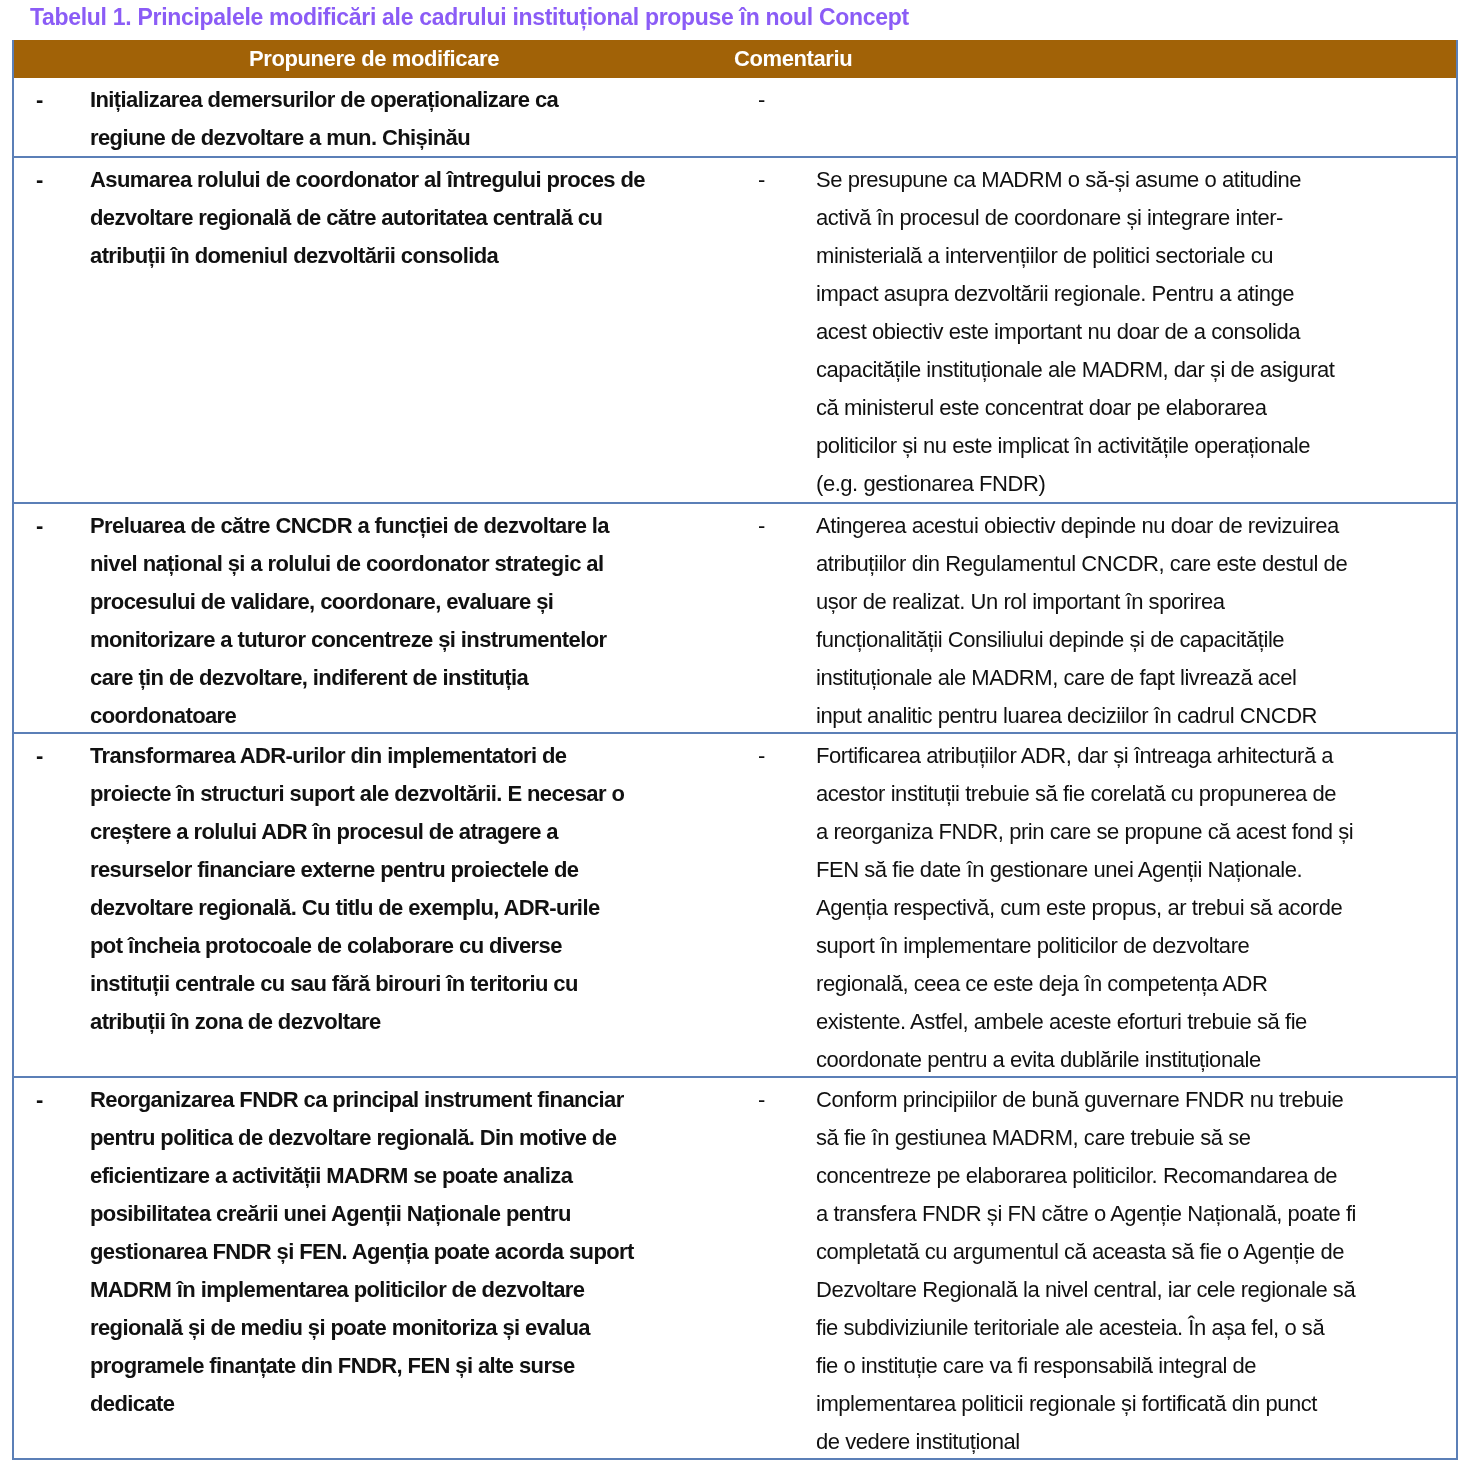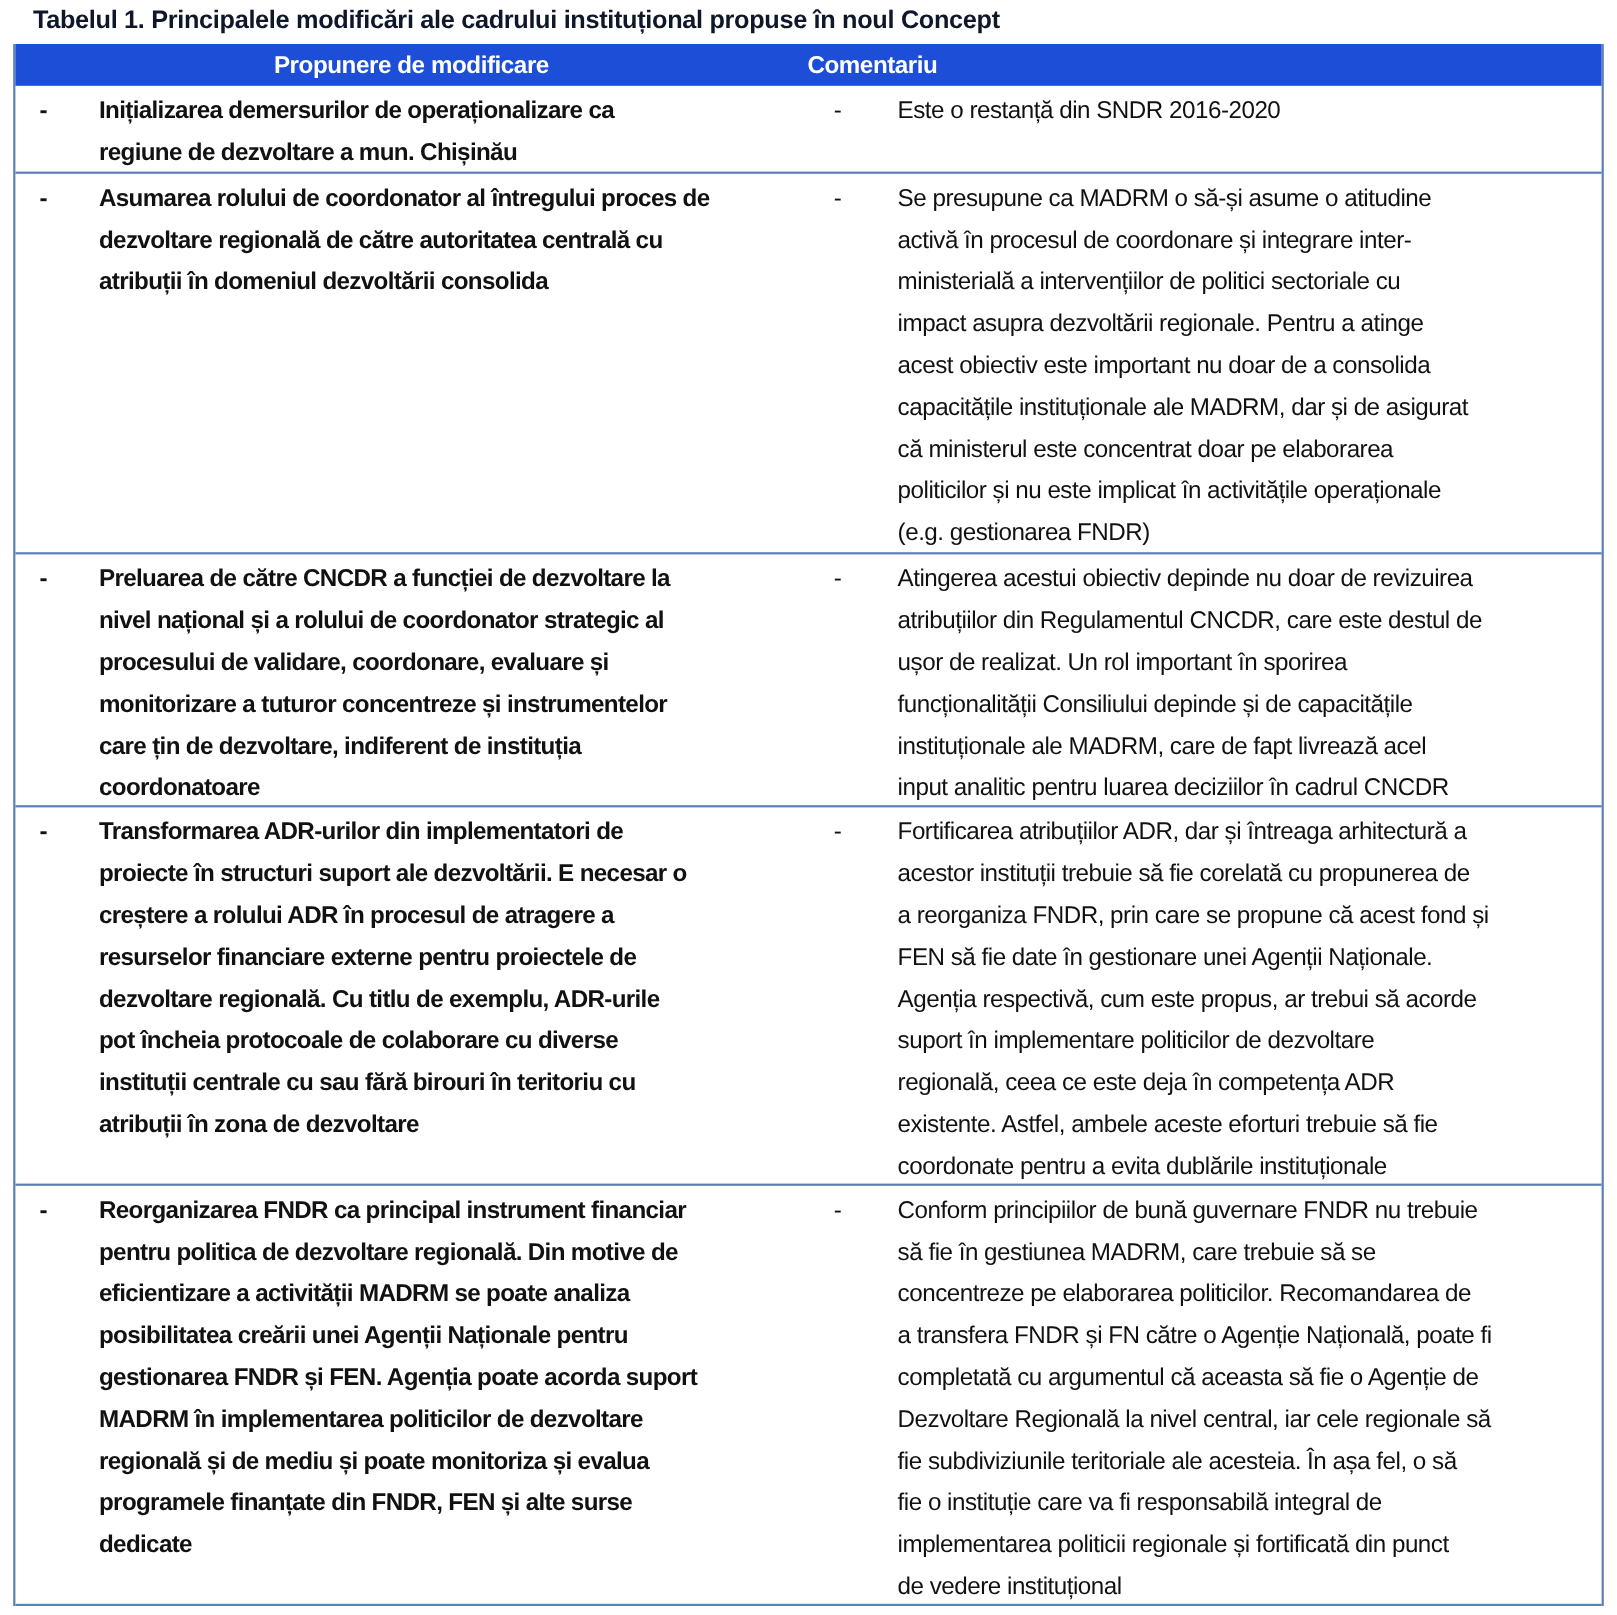"Tabelul 1. Principalele modificări ale" .caption { color: #0f172a -> #8b5cf6 }
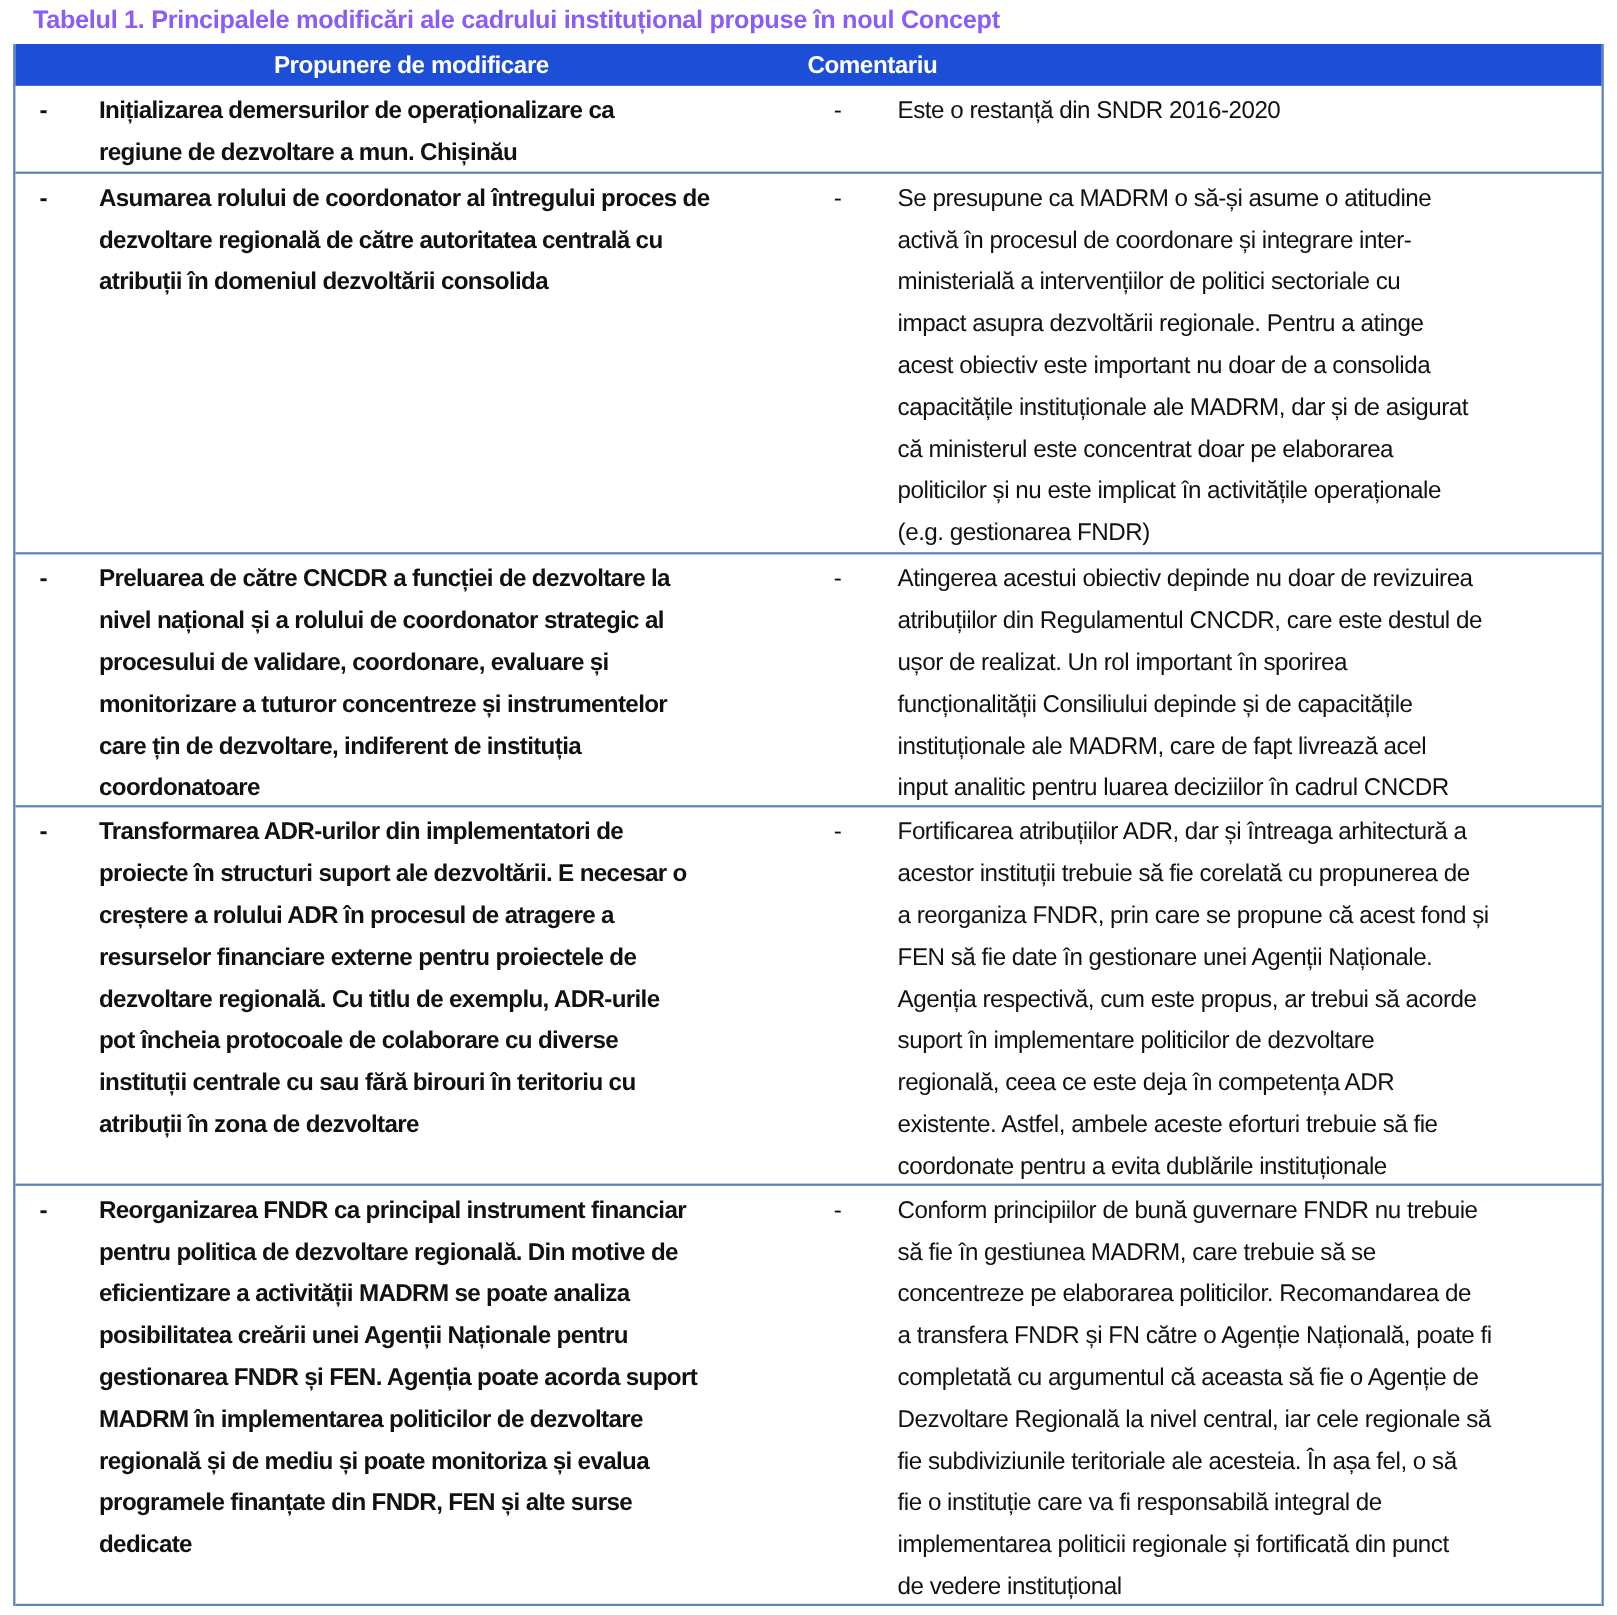"Propunere de modificare" .header { background: #1d4ed8 -> #a16207 }
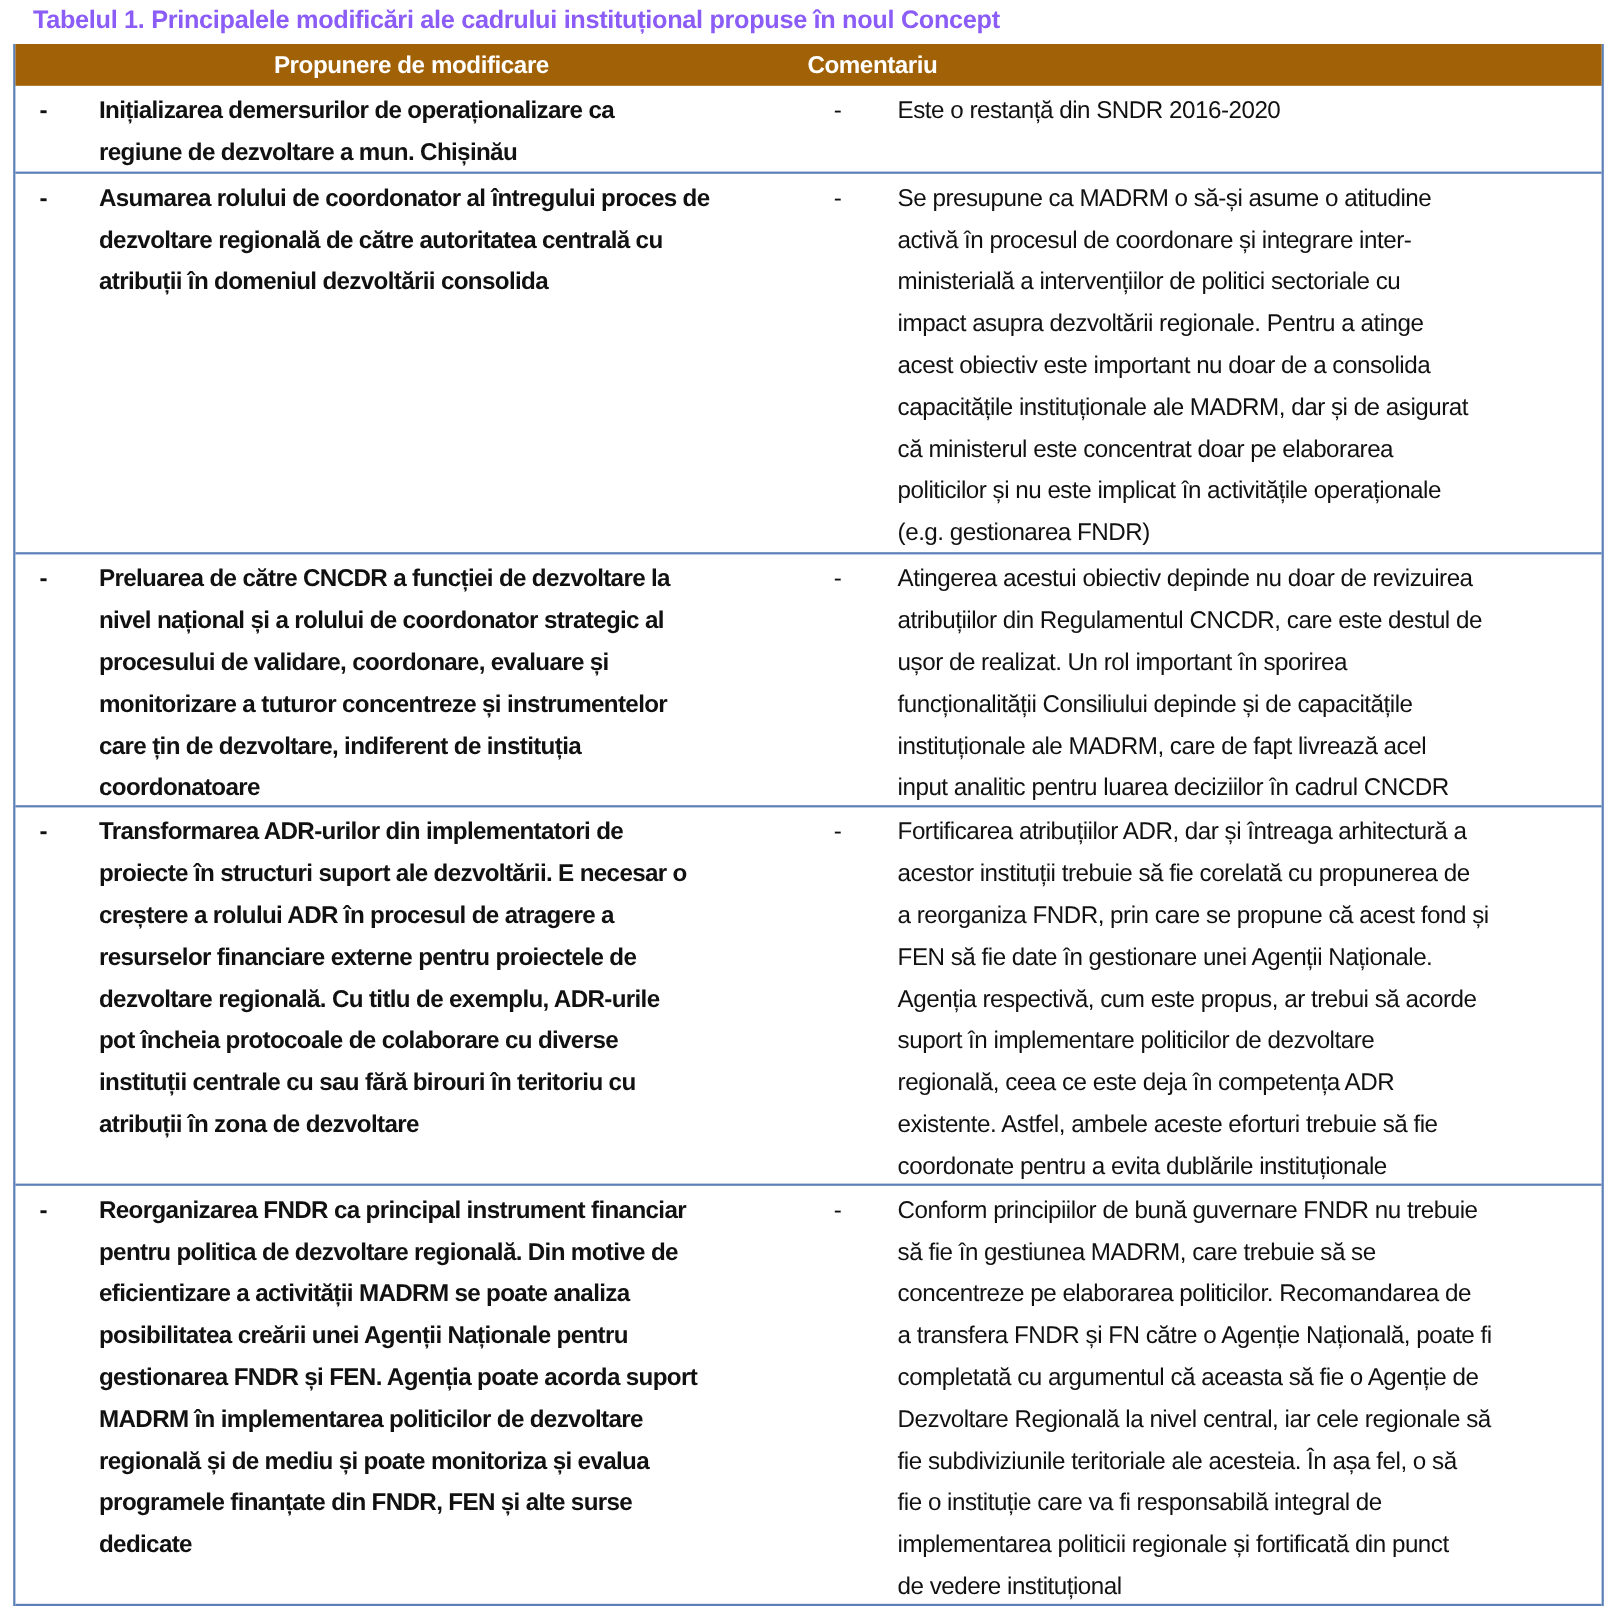"Este o restanță din SNDR" div.text { html: <div>Este o restanță din SNDR 2016-2020</div> -> none }
